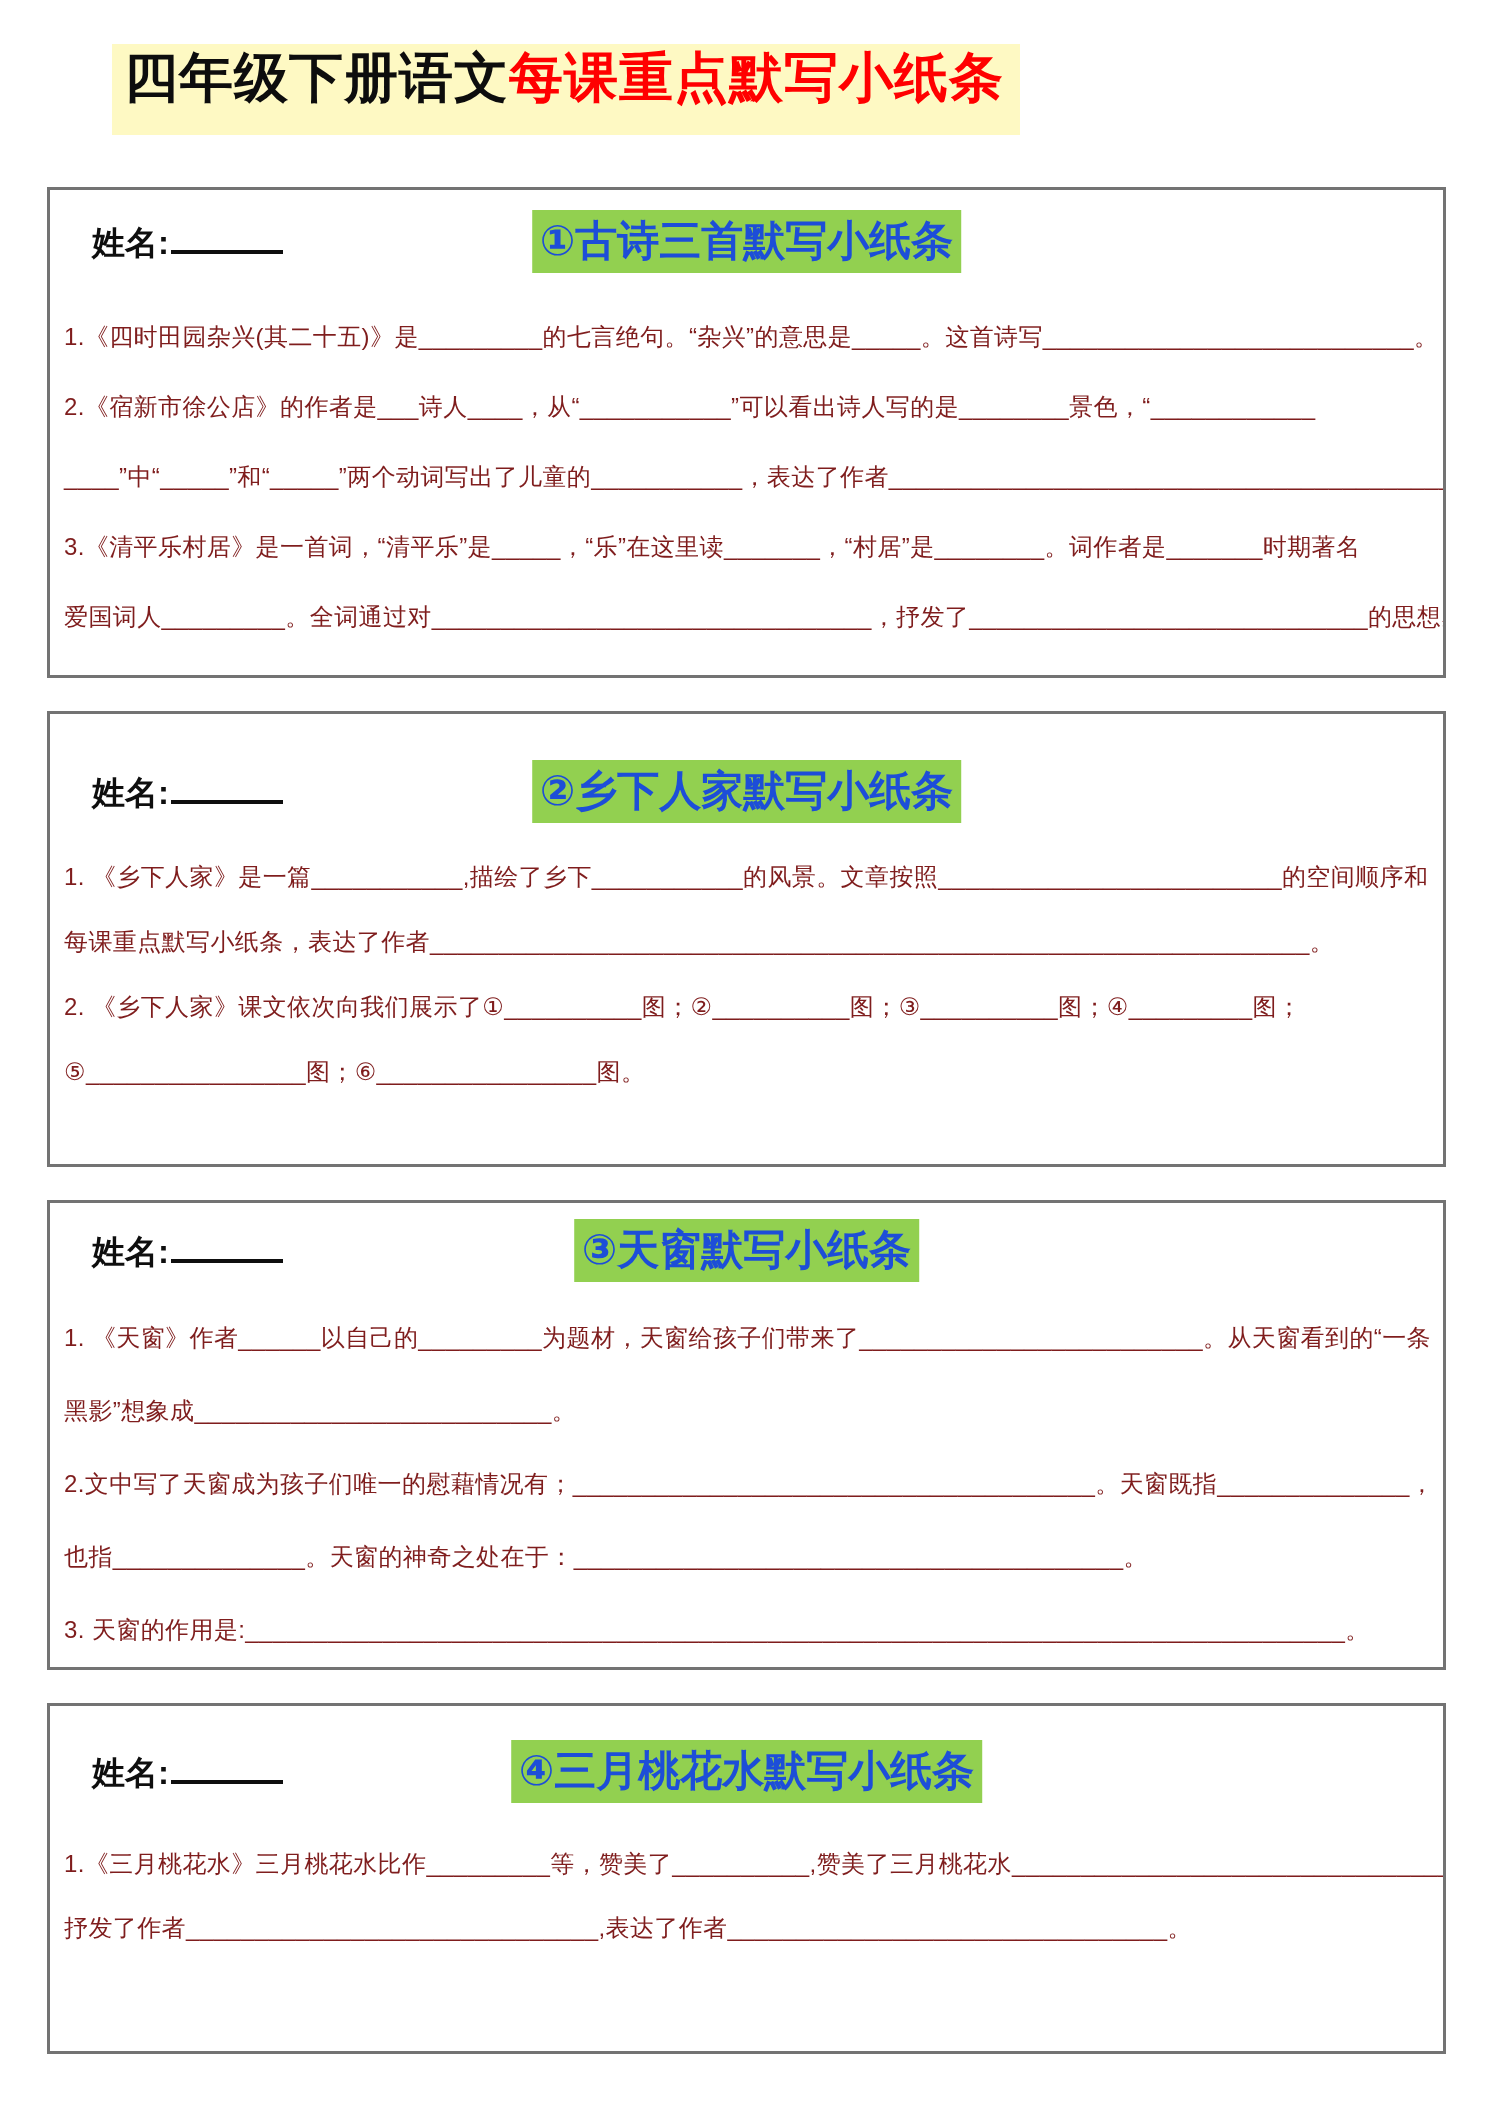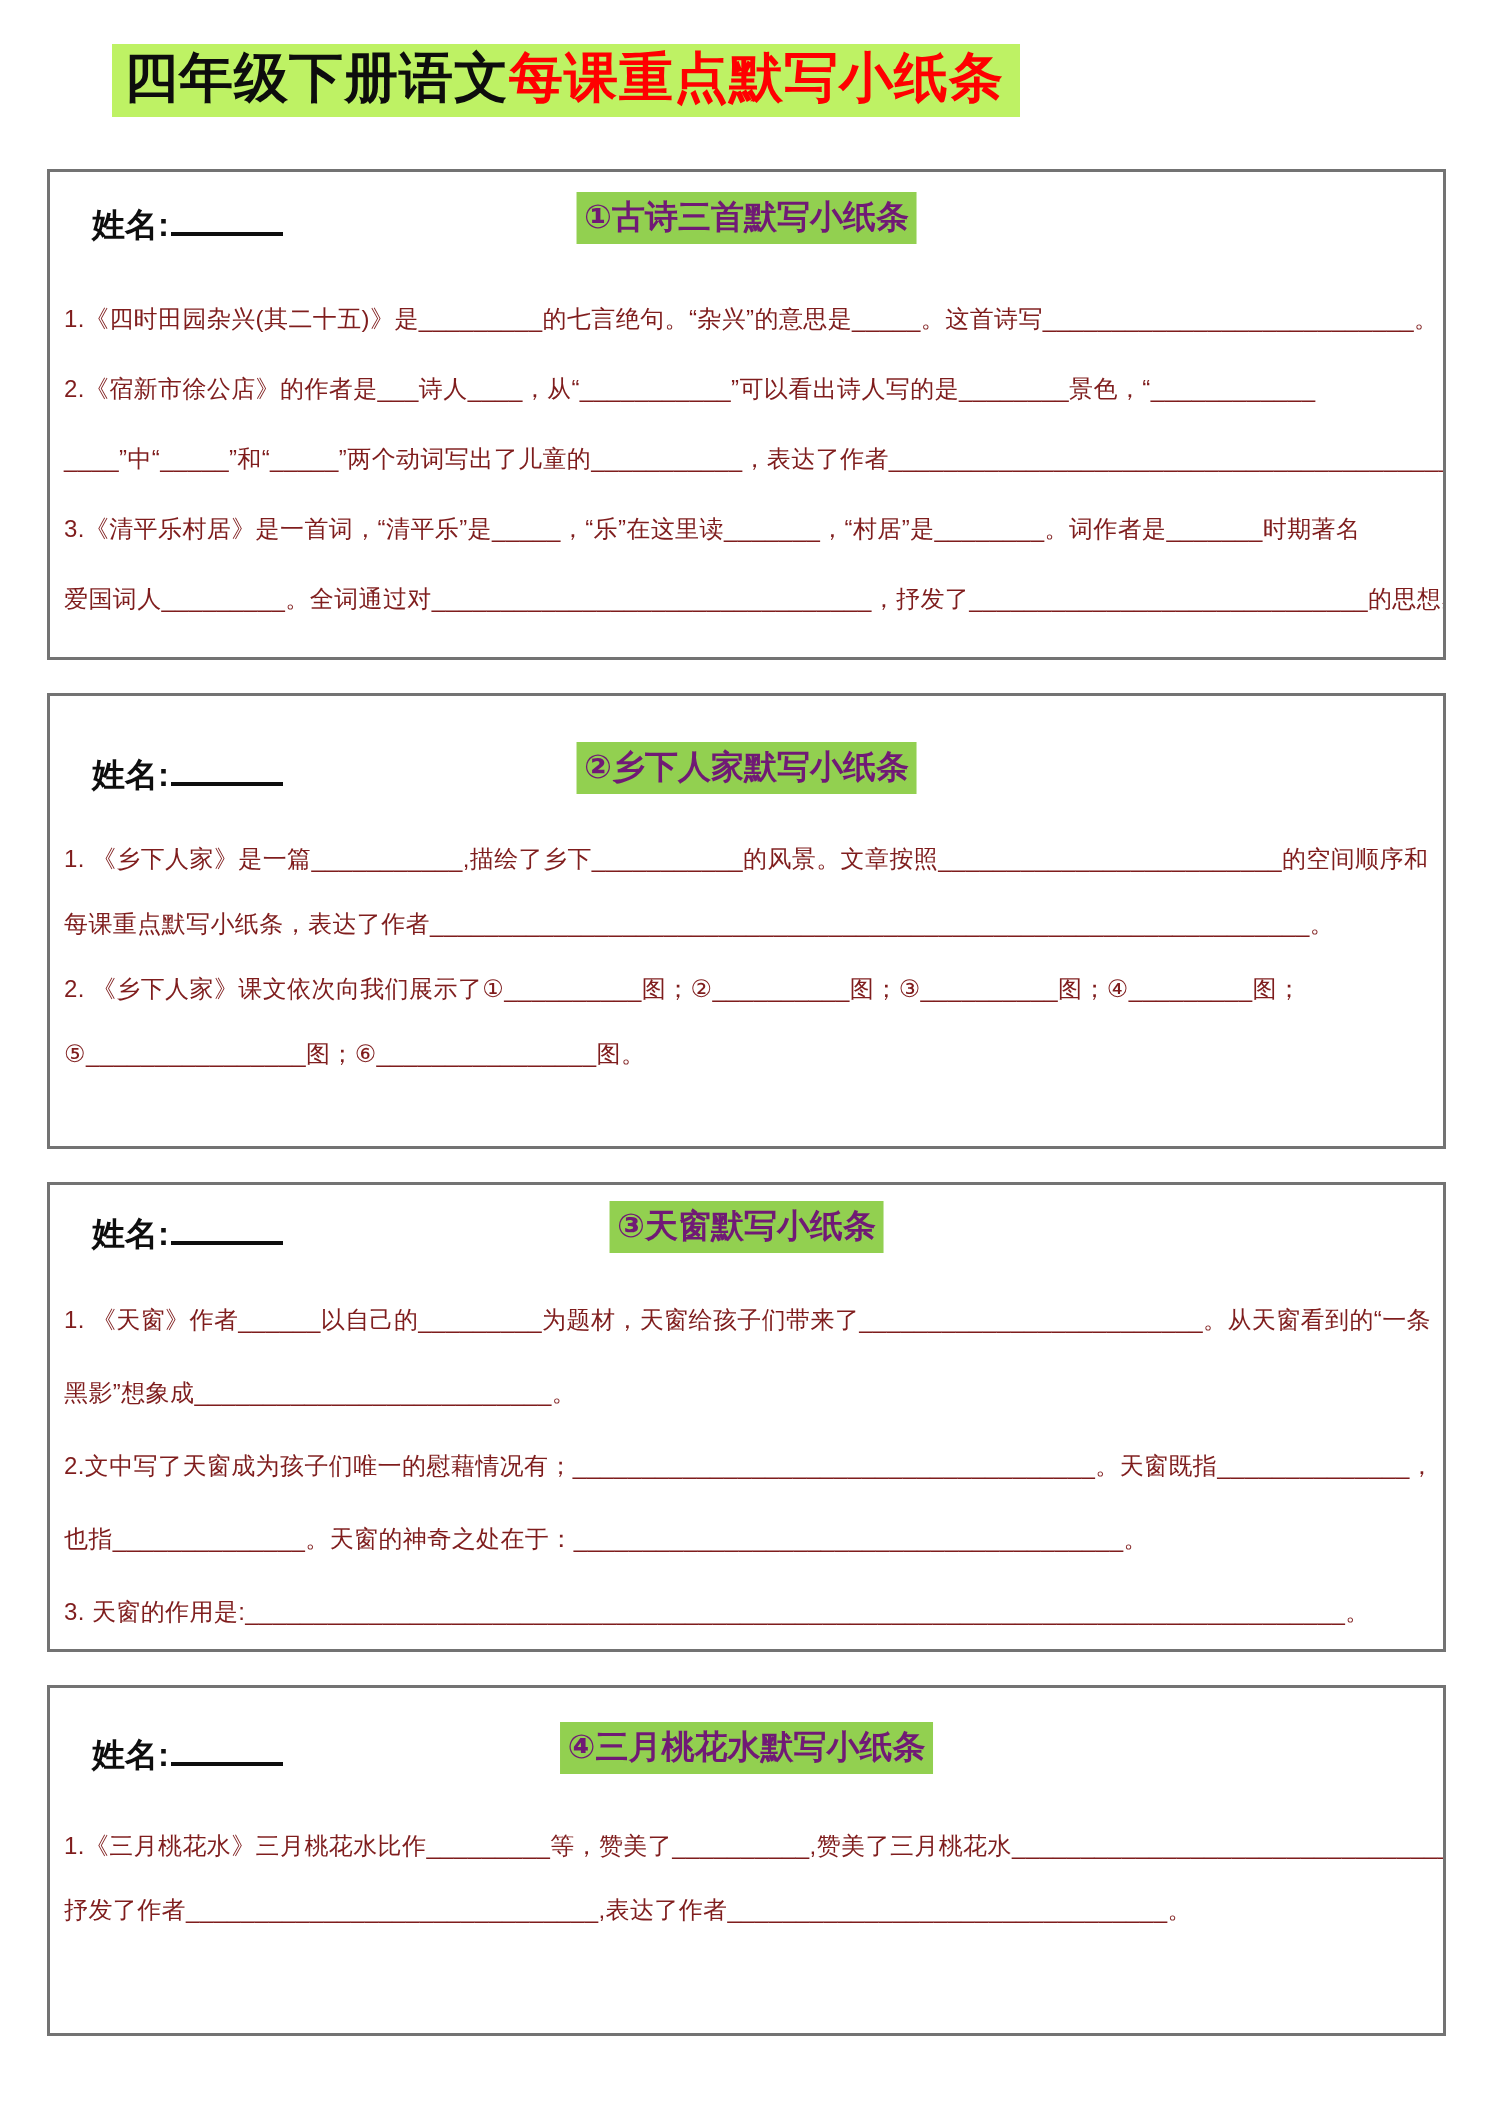"四年级下册语文每课重点默写小纸条" .page-title { background: #bef264 -> #fef9c3; padding: 4px 16px 10px 12px -> 4px 16px 28px 12px }
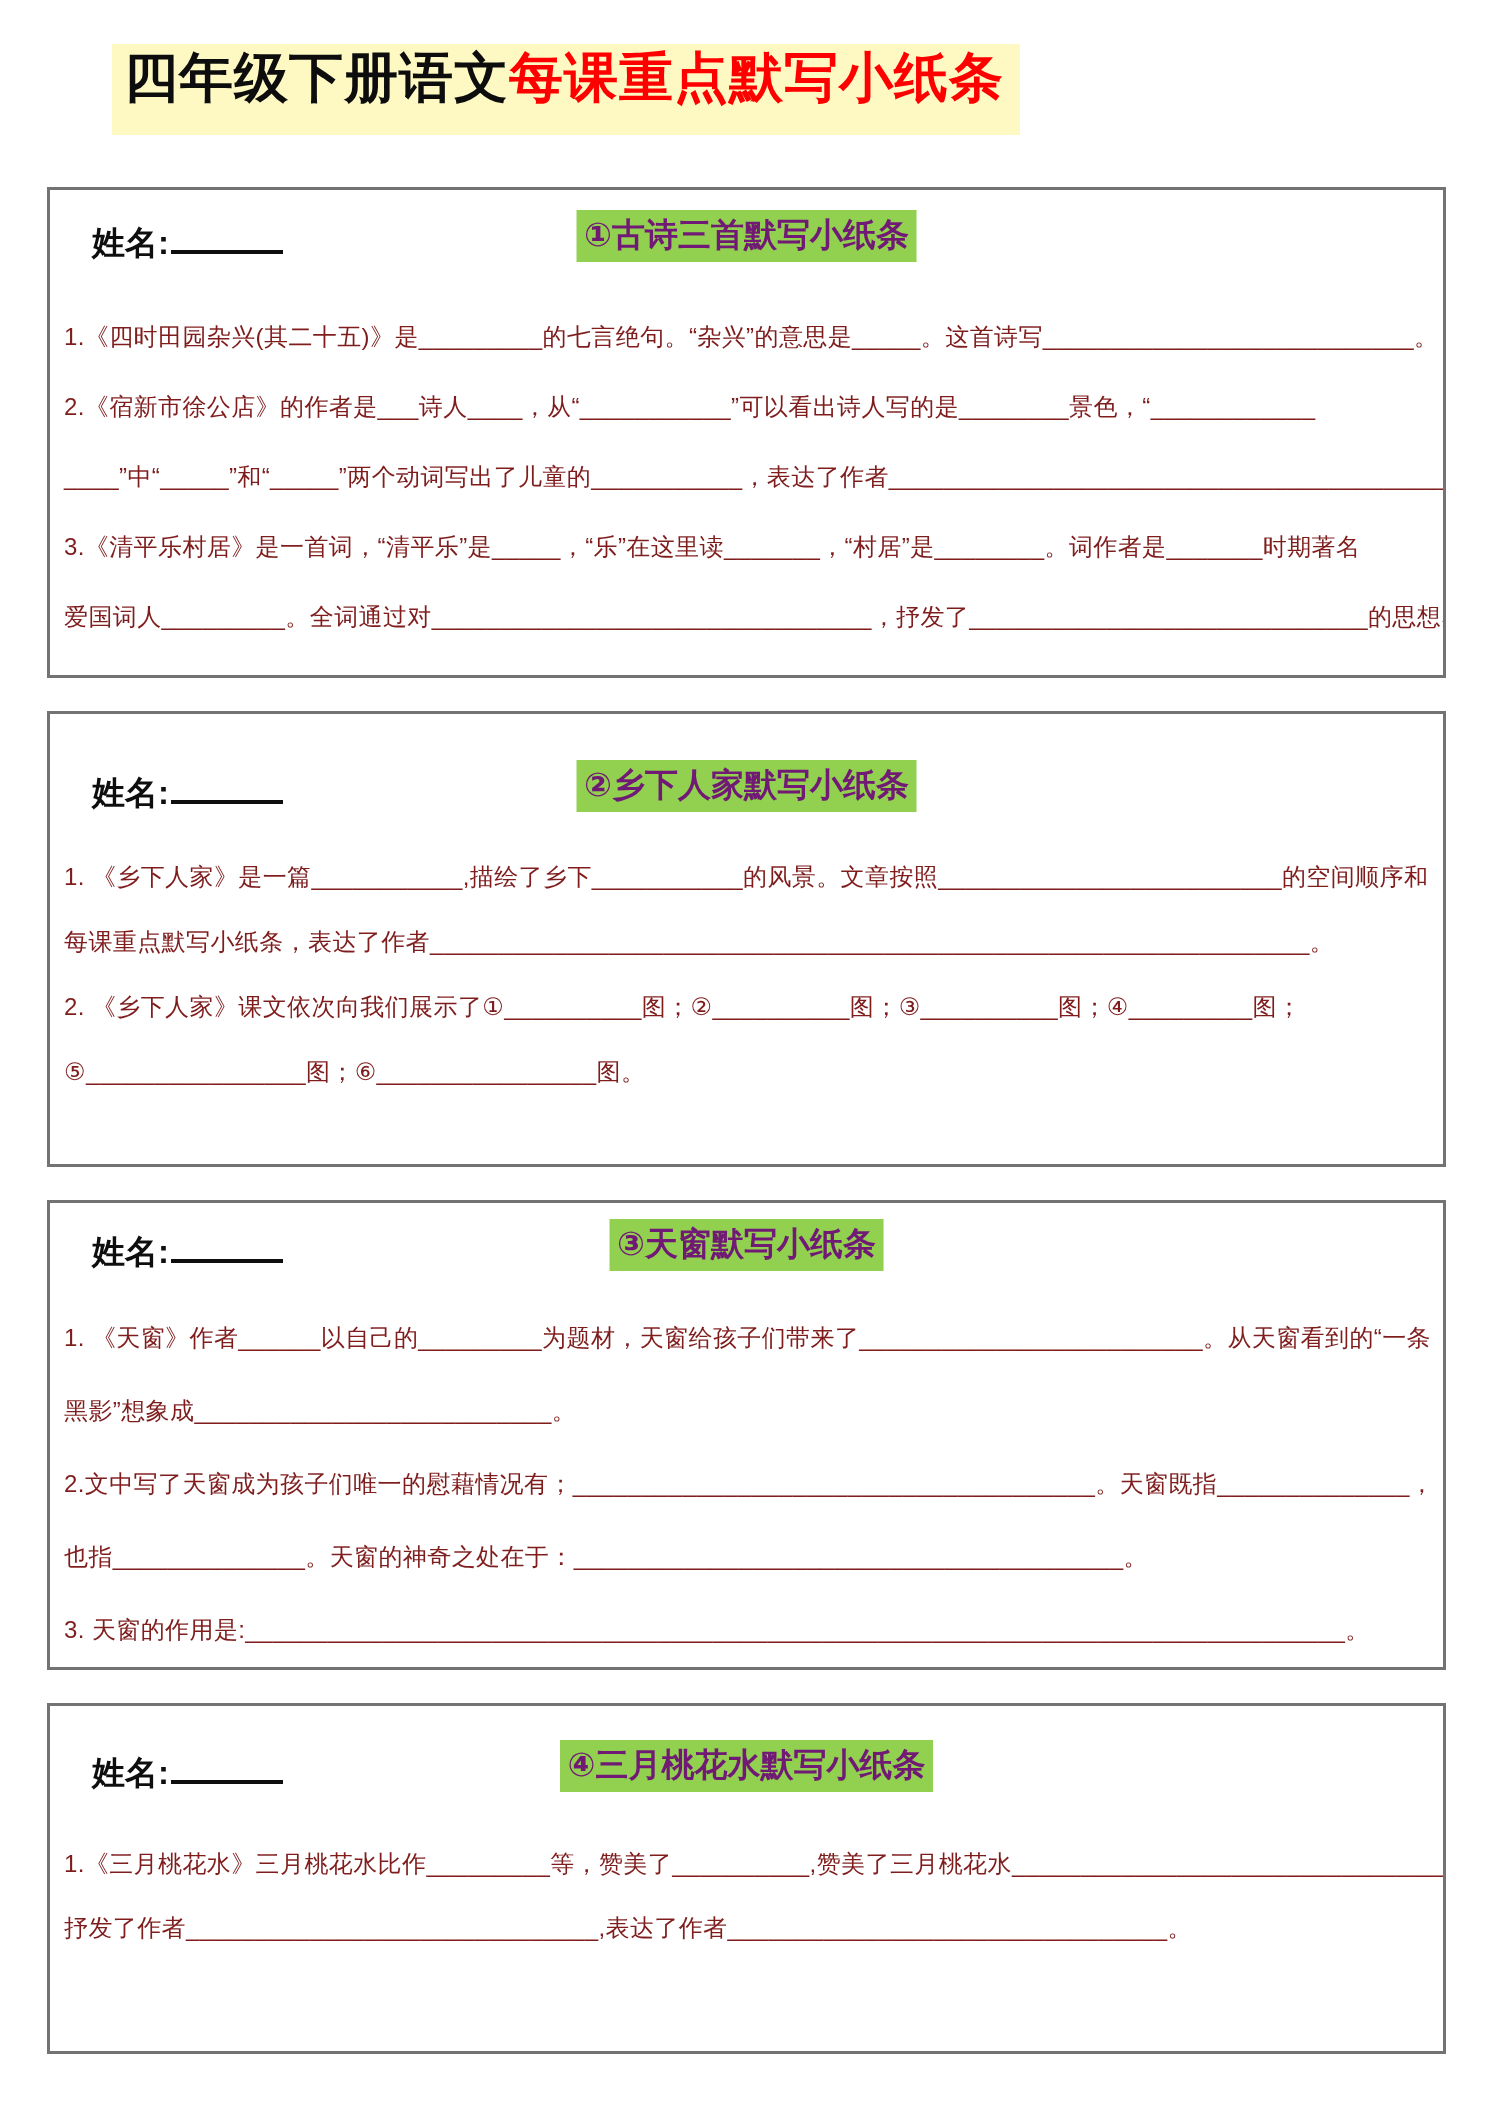"①古诗三首默写小纸条" .sec-title { color: #701a75 -> #1d4ed8; font-size: 33px -> 42px }
